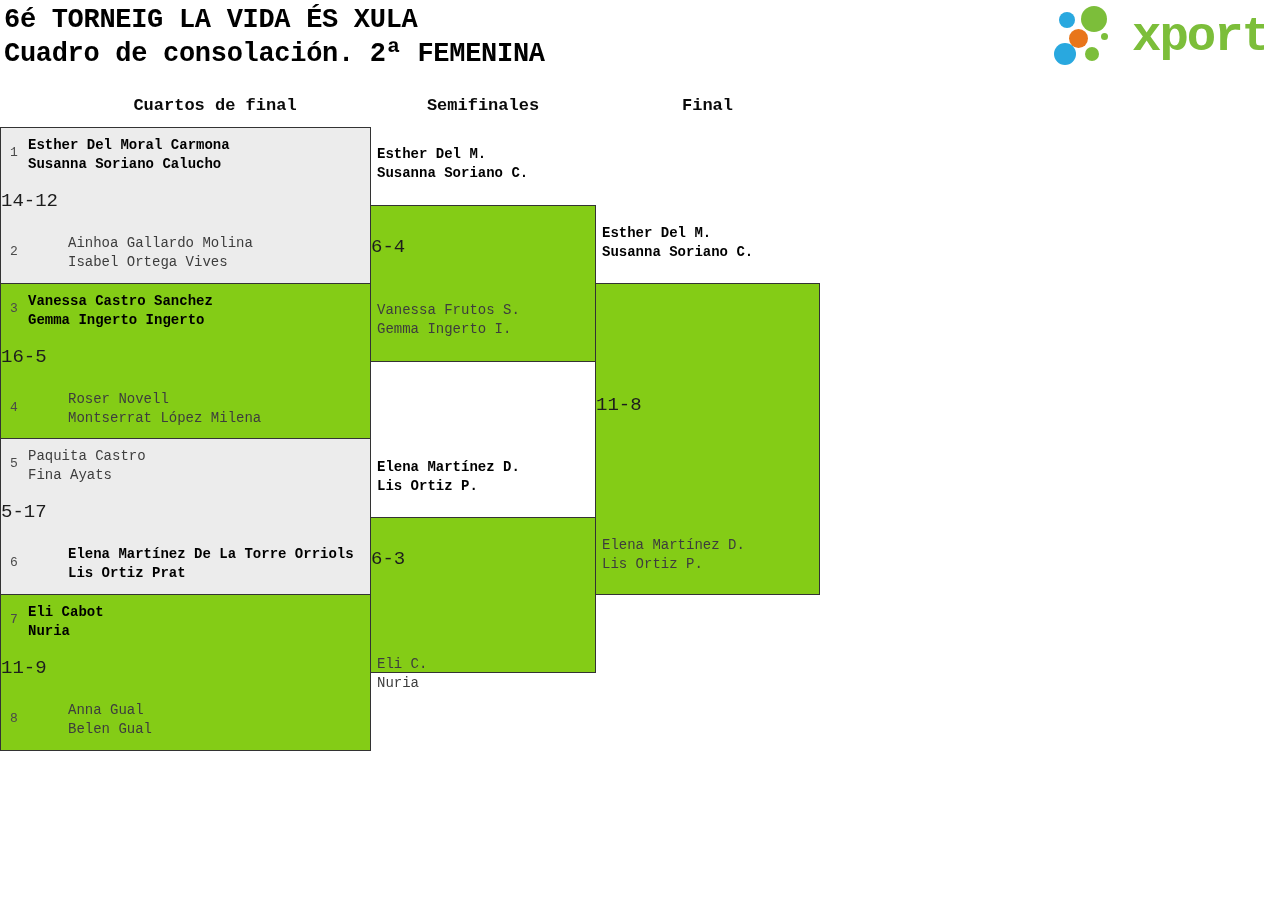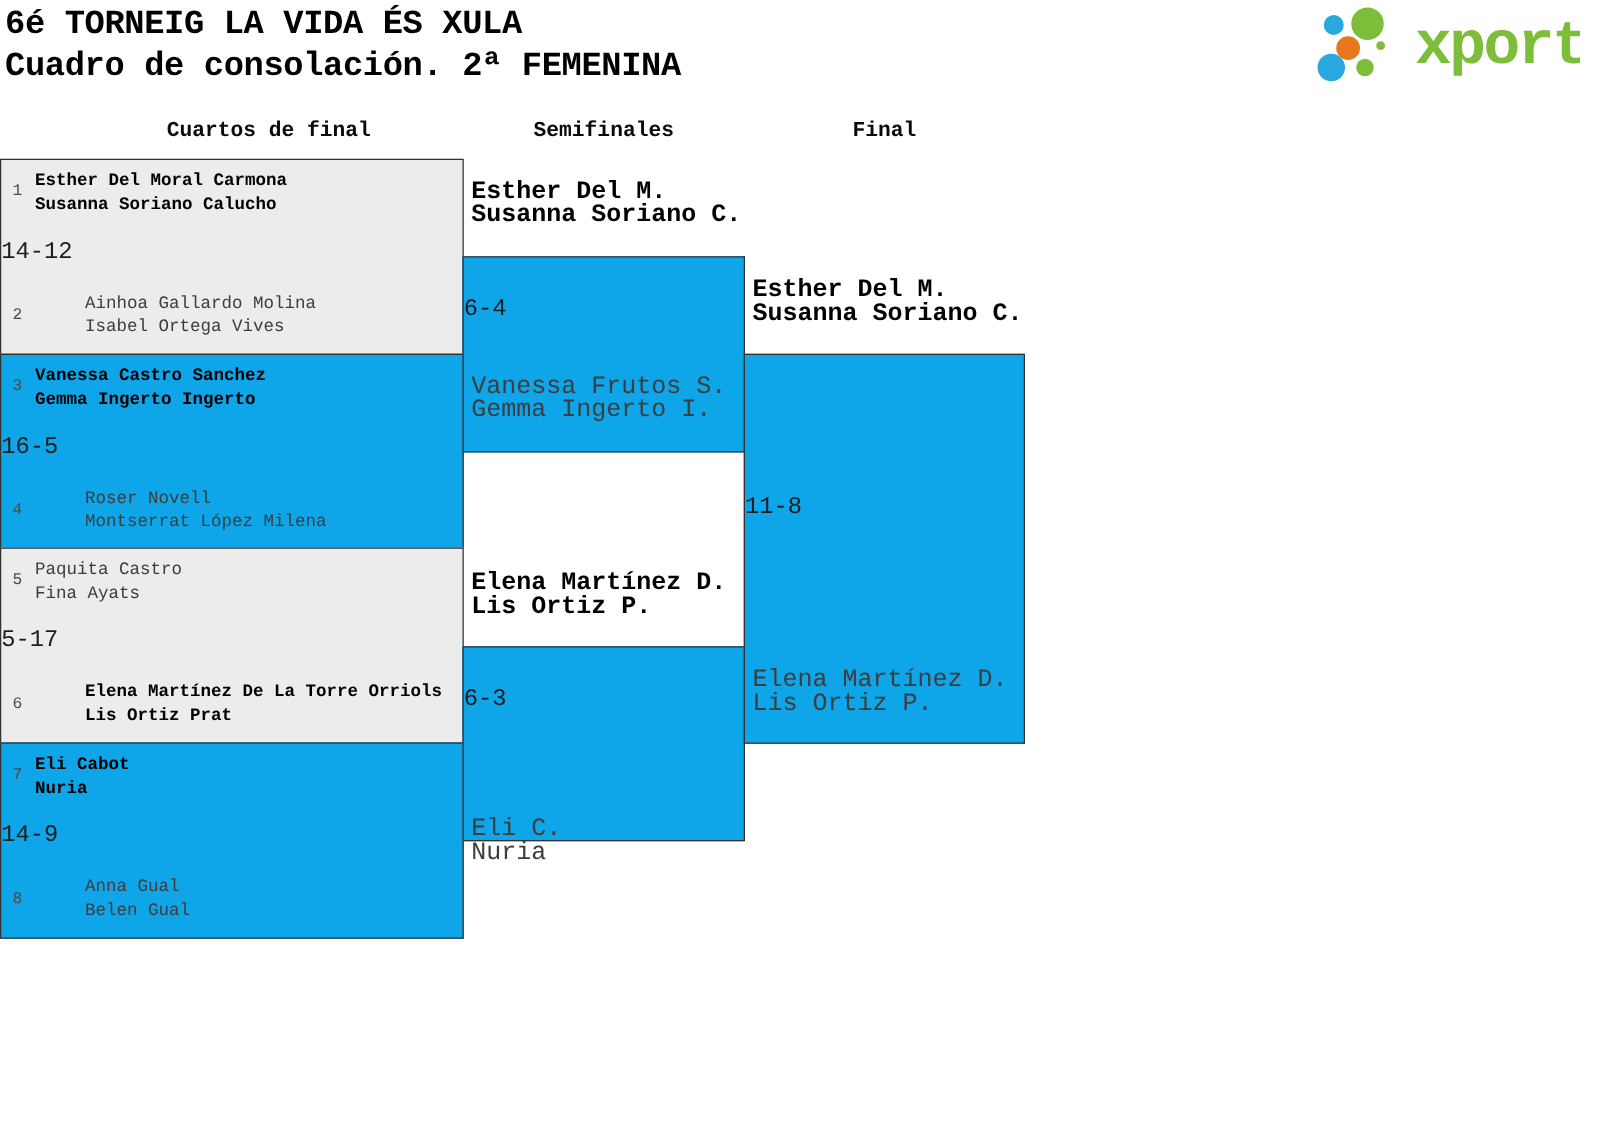"Esther Del M." .flabel { font-size: 20px -> 14px }
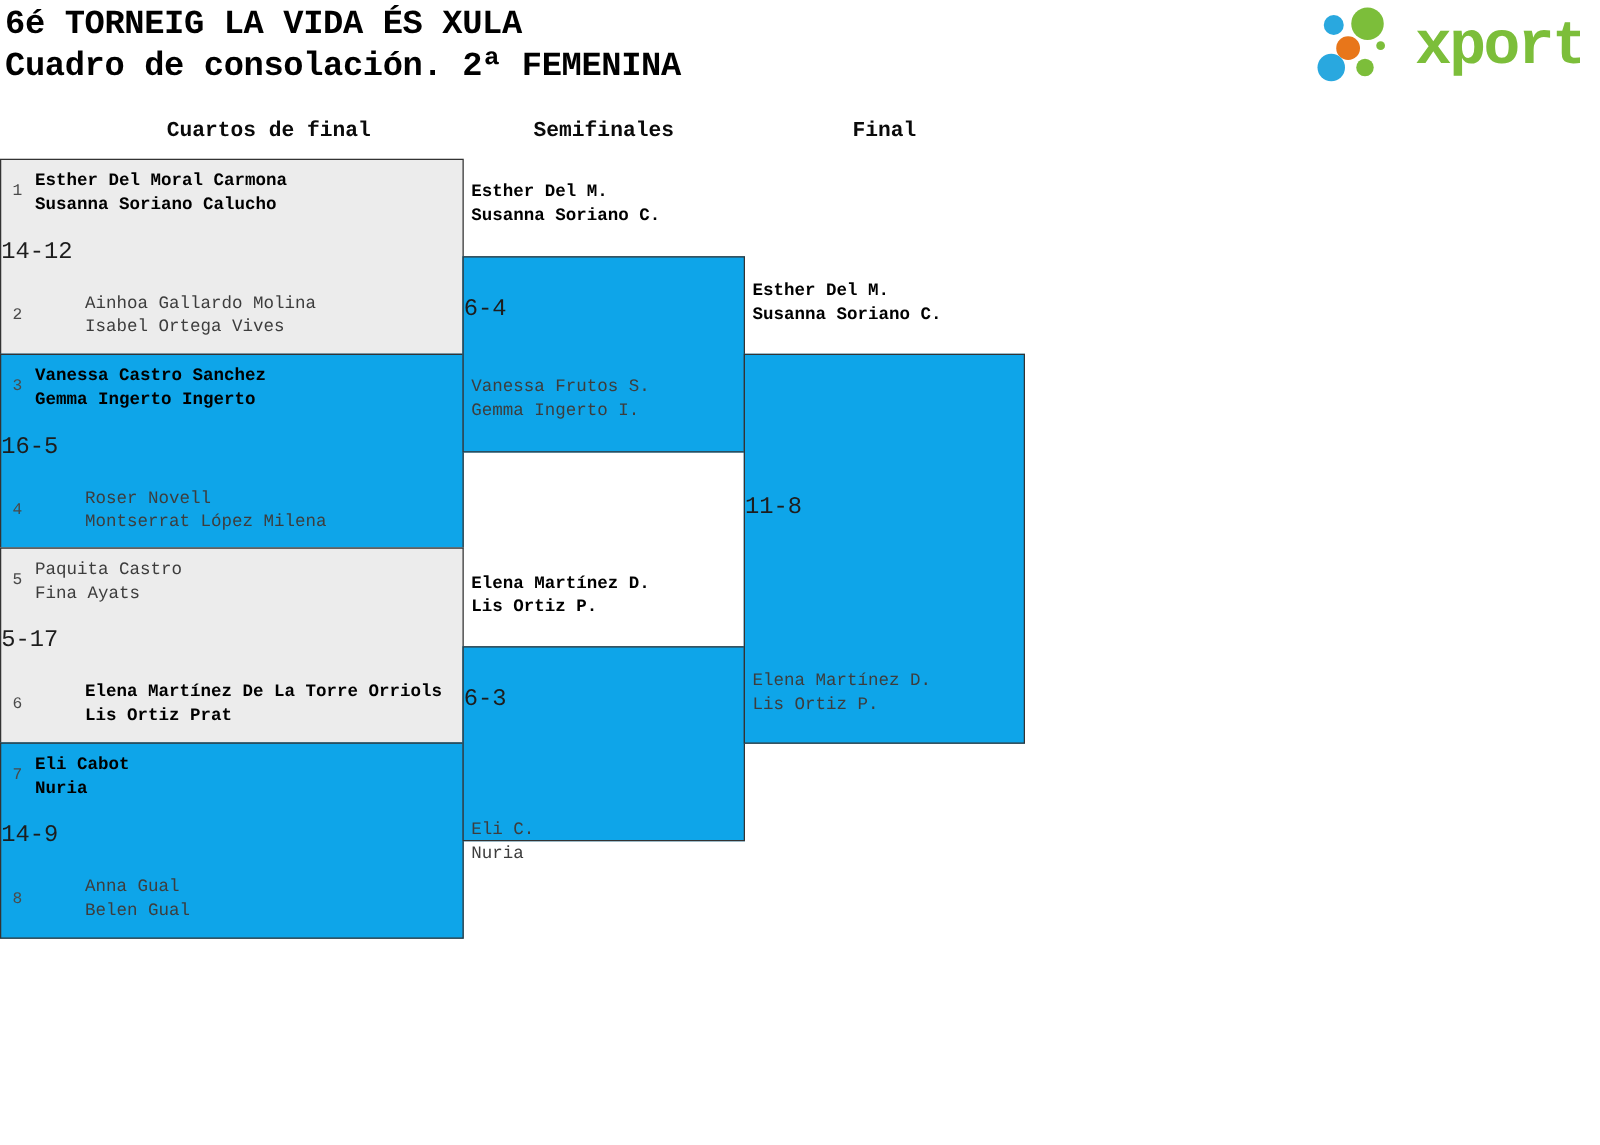"6-4" .box { background: #0ea5e9 -> #84cc16 }
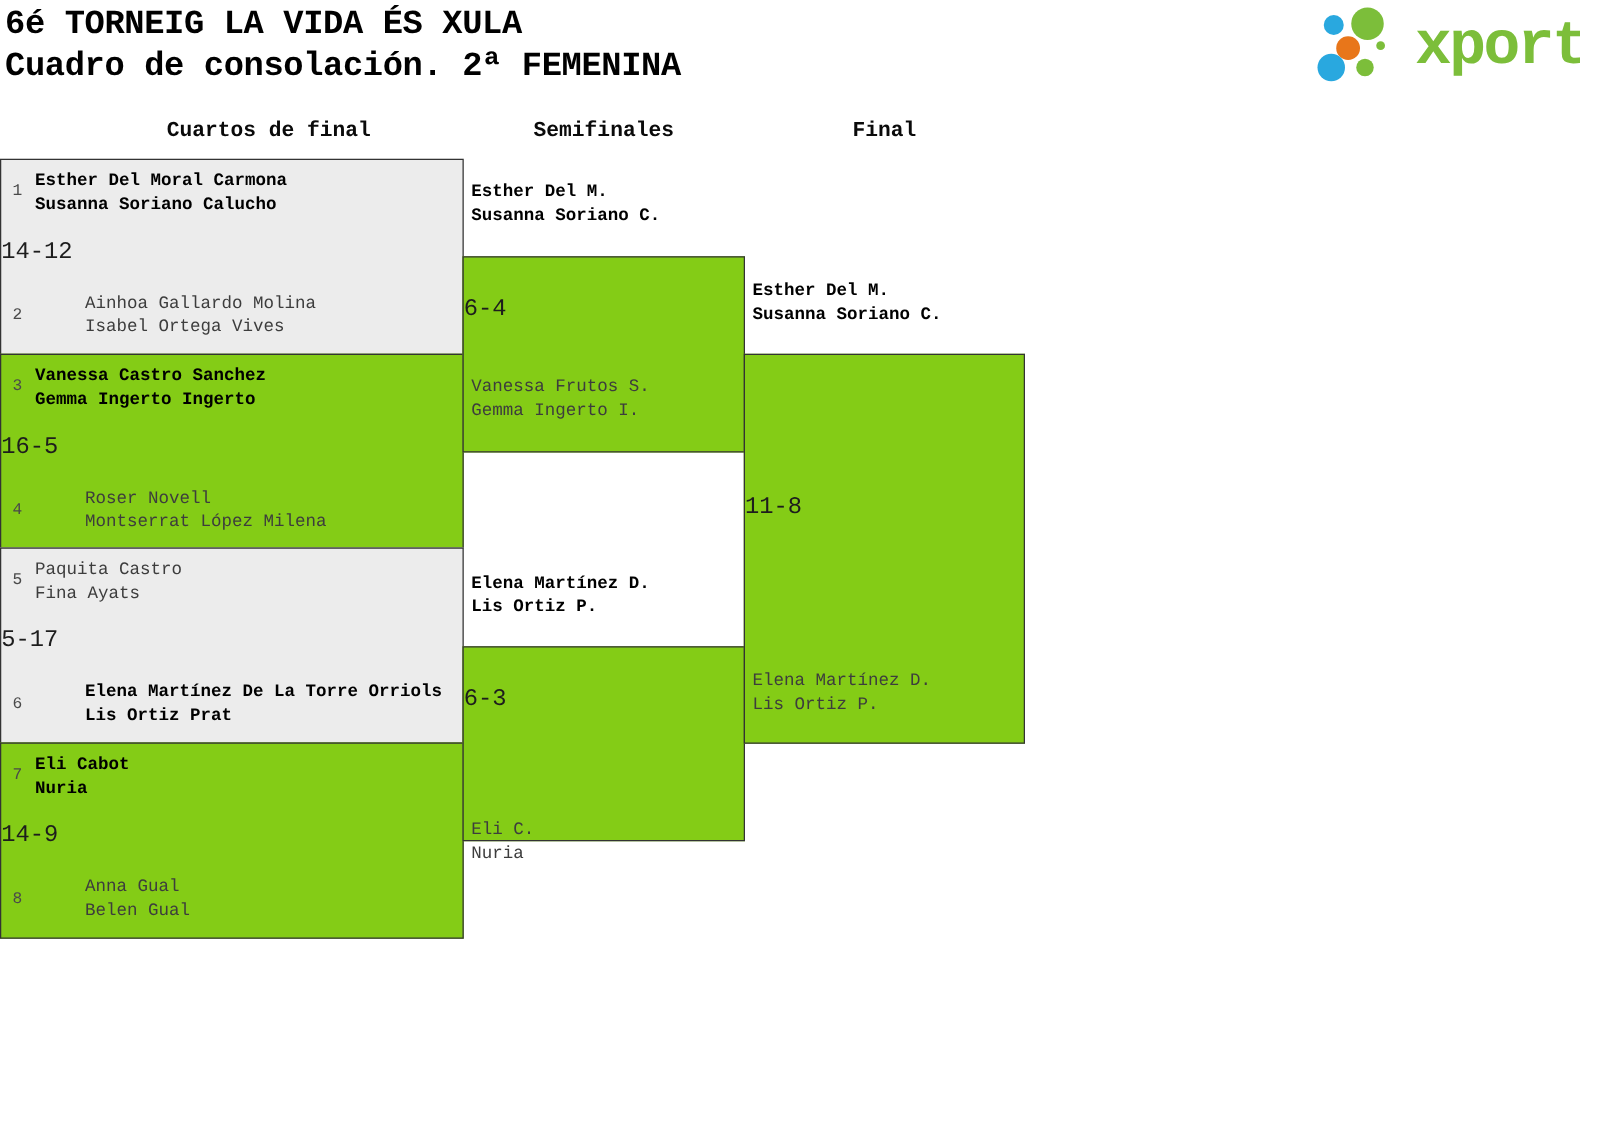"14-9" div.score { text: 14-9 -> 11-9 }
